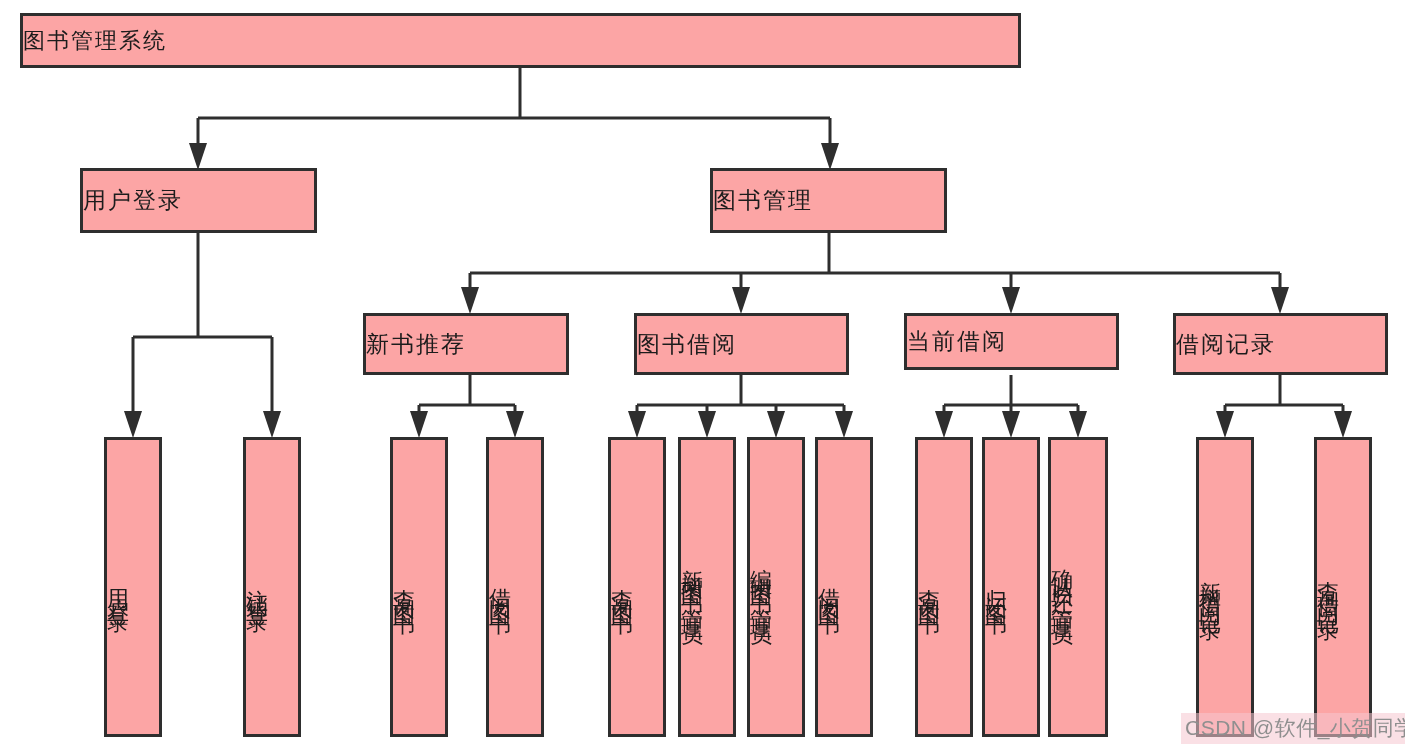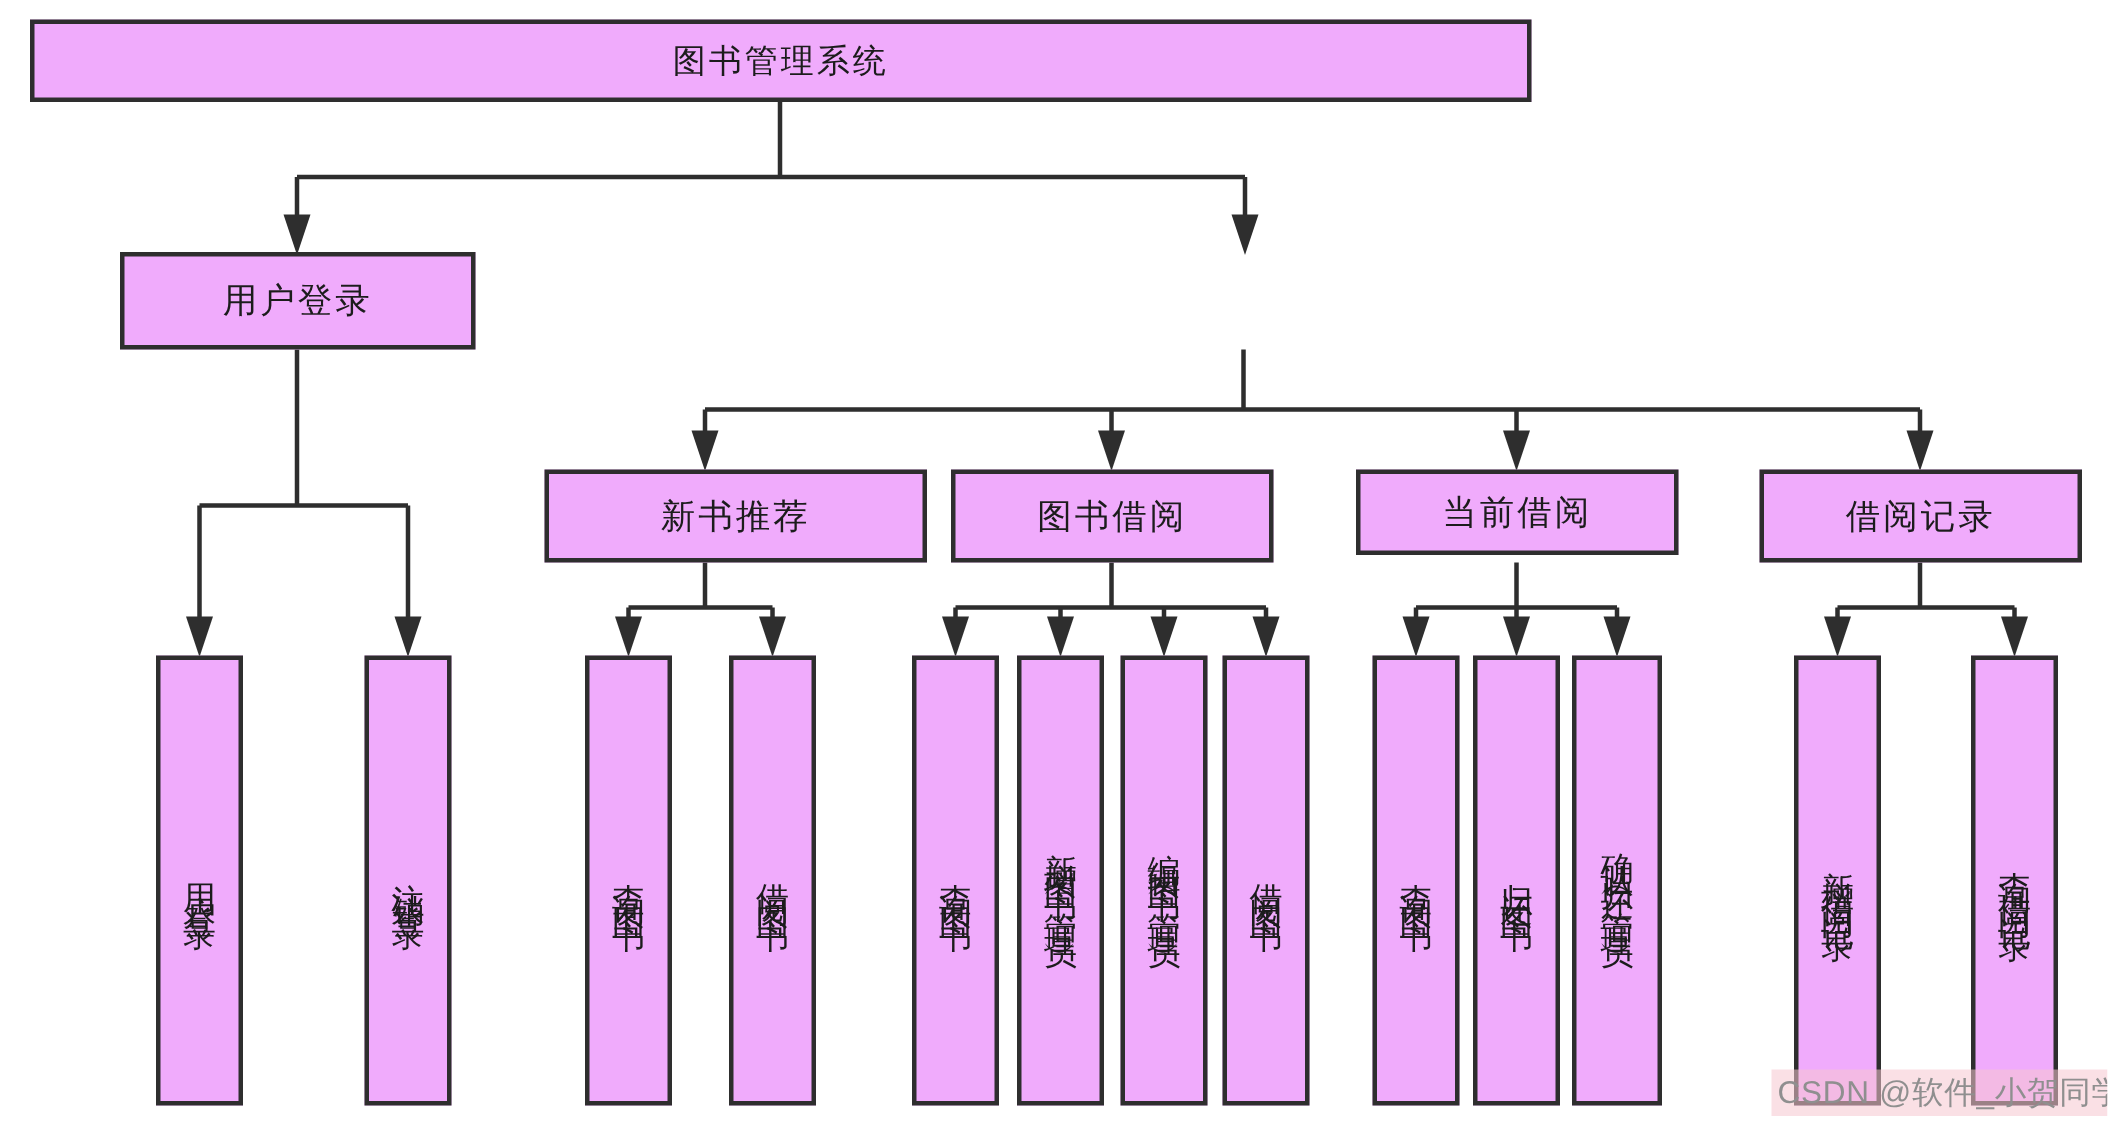"图书管理系统" .node { background: #f0abfc -> #fca5a5; justify-content: center -> none }
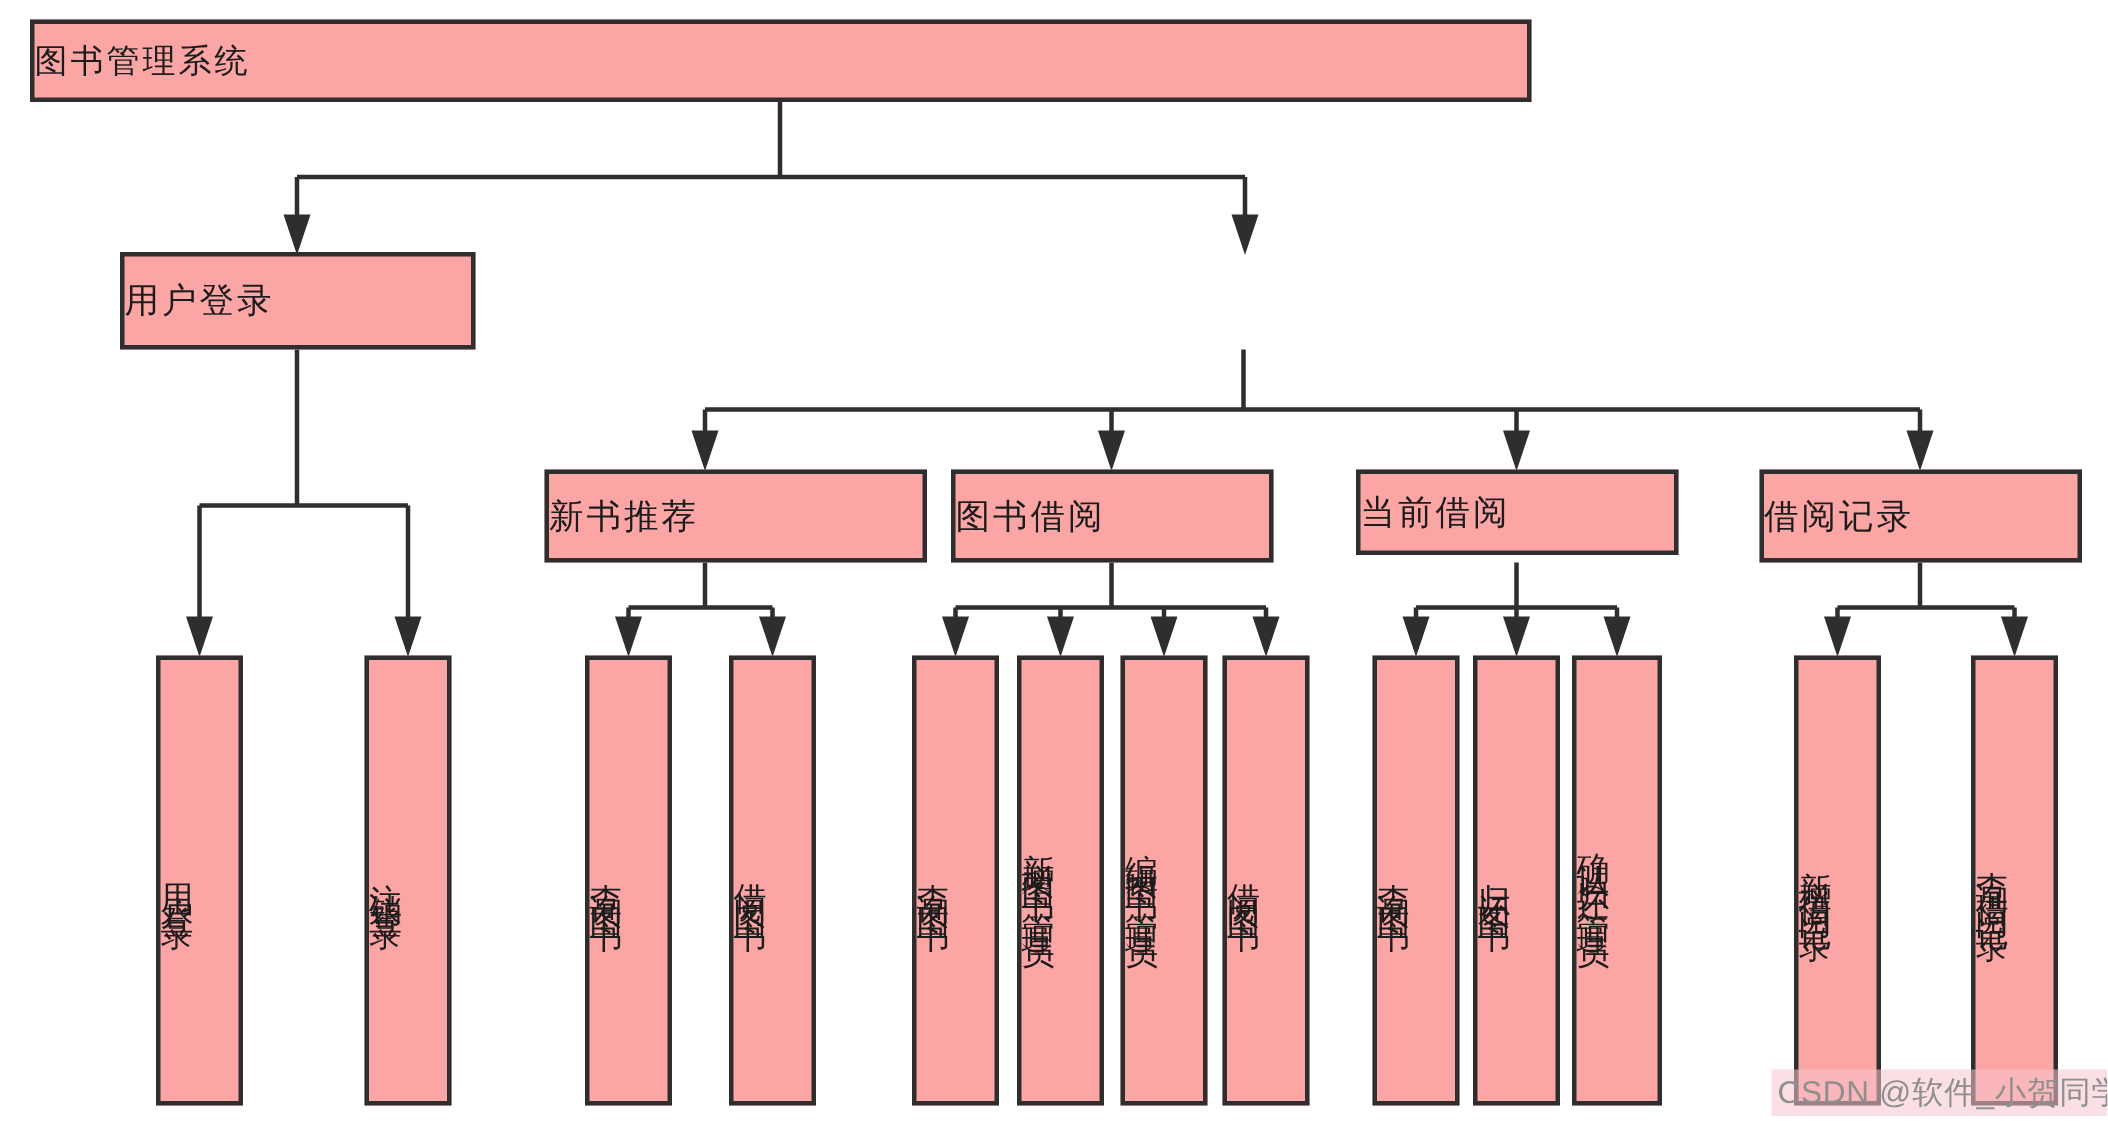"图书管理" div.node { html: none -> <div> <span>图书管理</span> </div> }
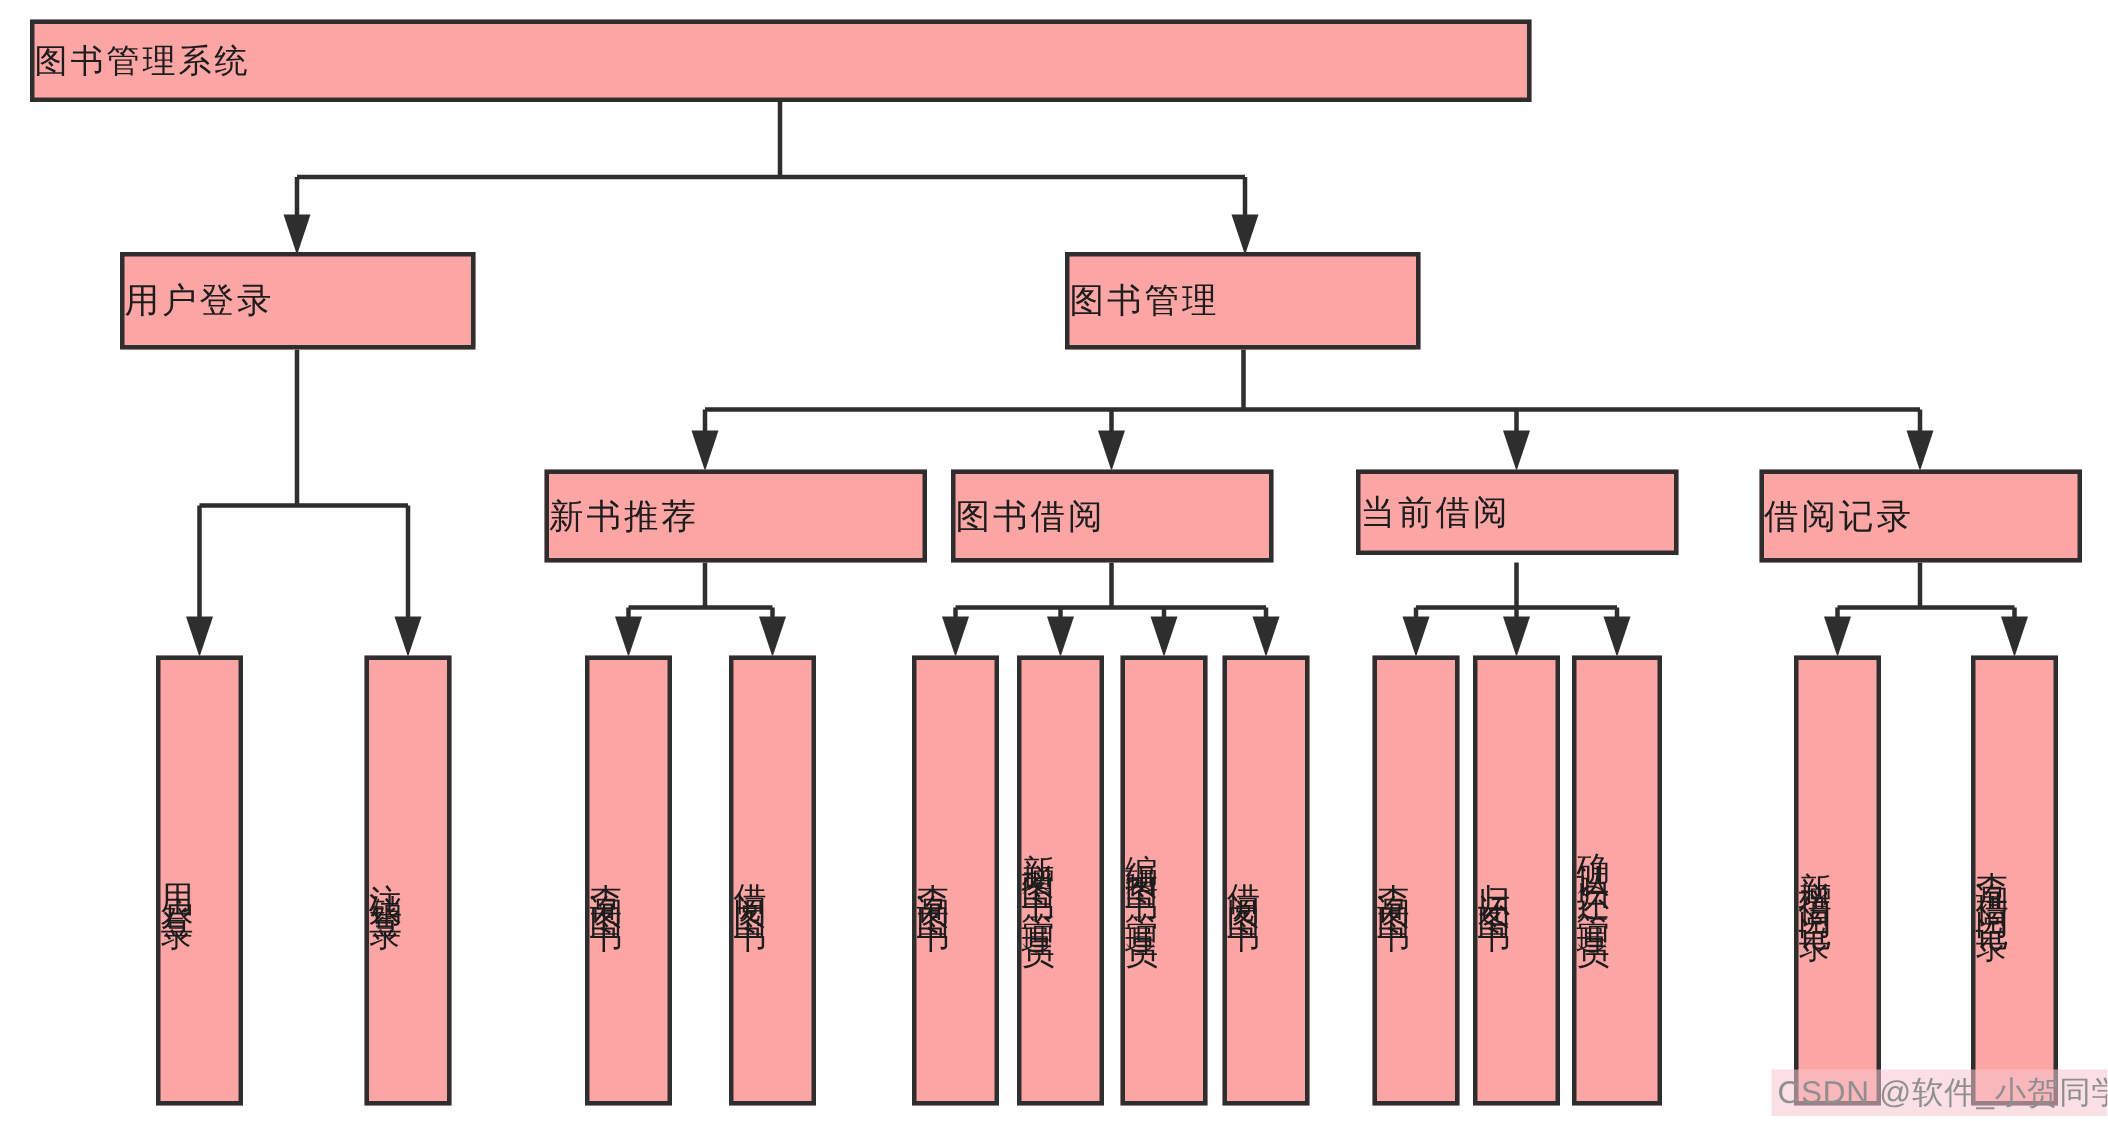"新书推荐" div.node { width: 255px -> 206px }
